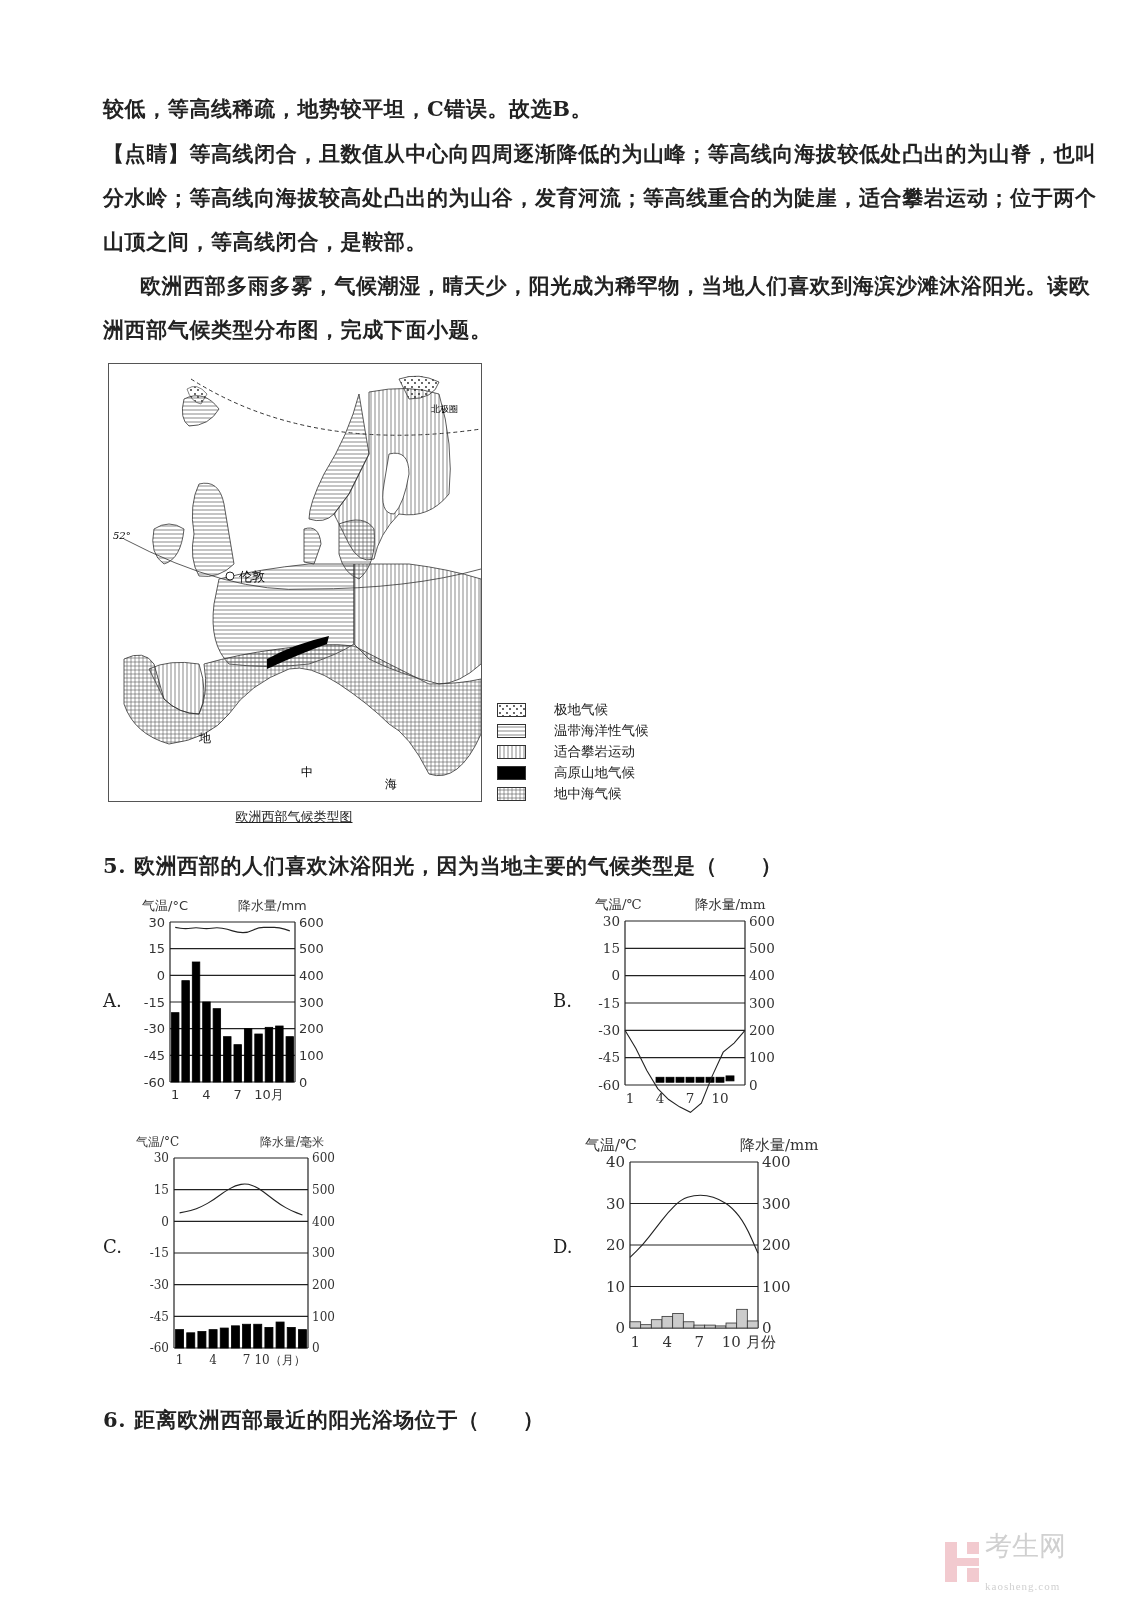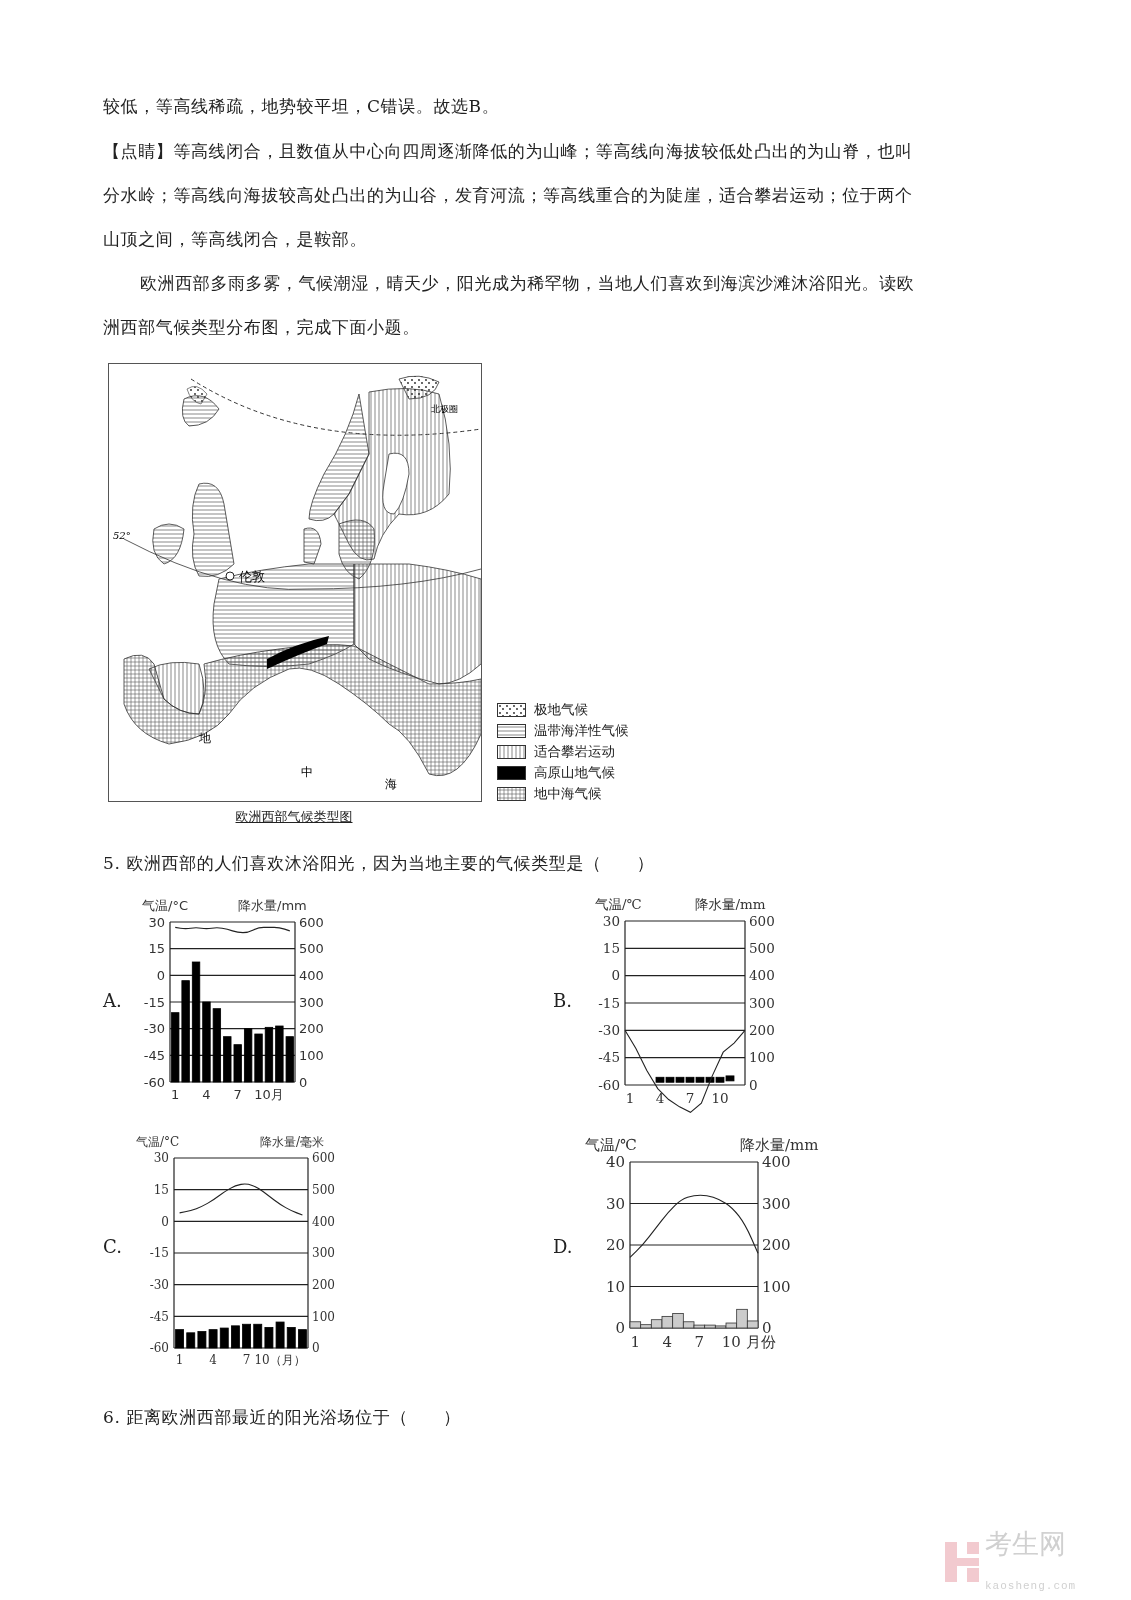"较低，等高线稀疏，地势较平坦，C错误。故选B。" .line { font-size: 17px -> 21px; font-weight: none -> bold }
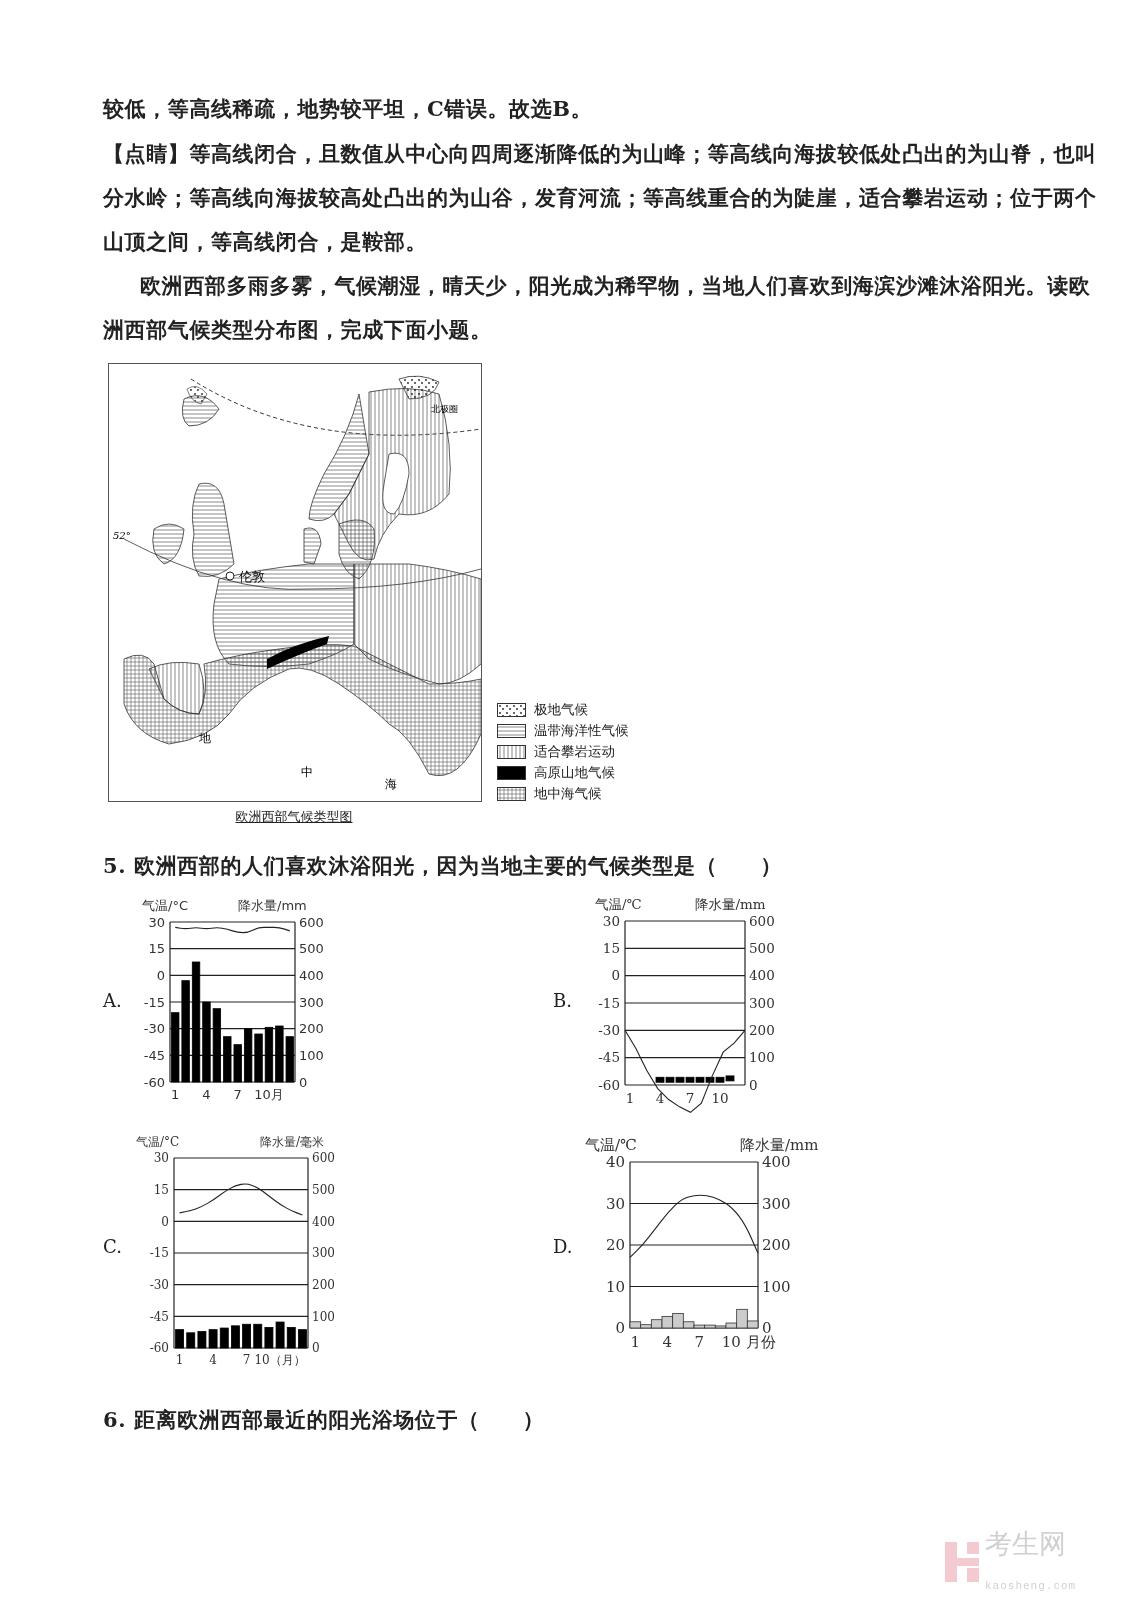"极地气候" .legend-item { gap: none -> 20px }
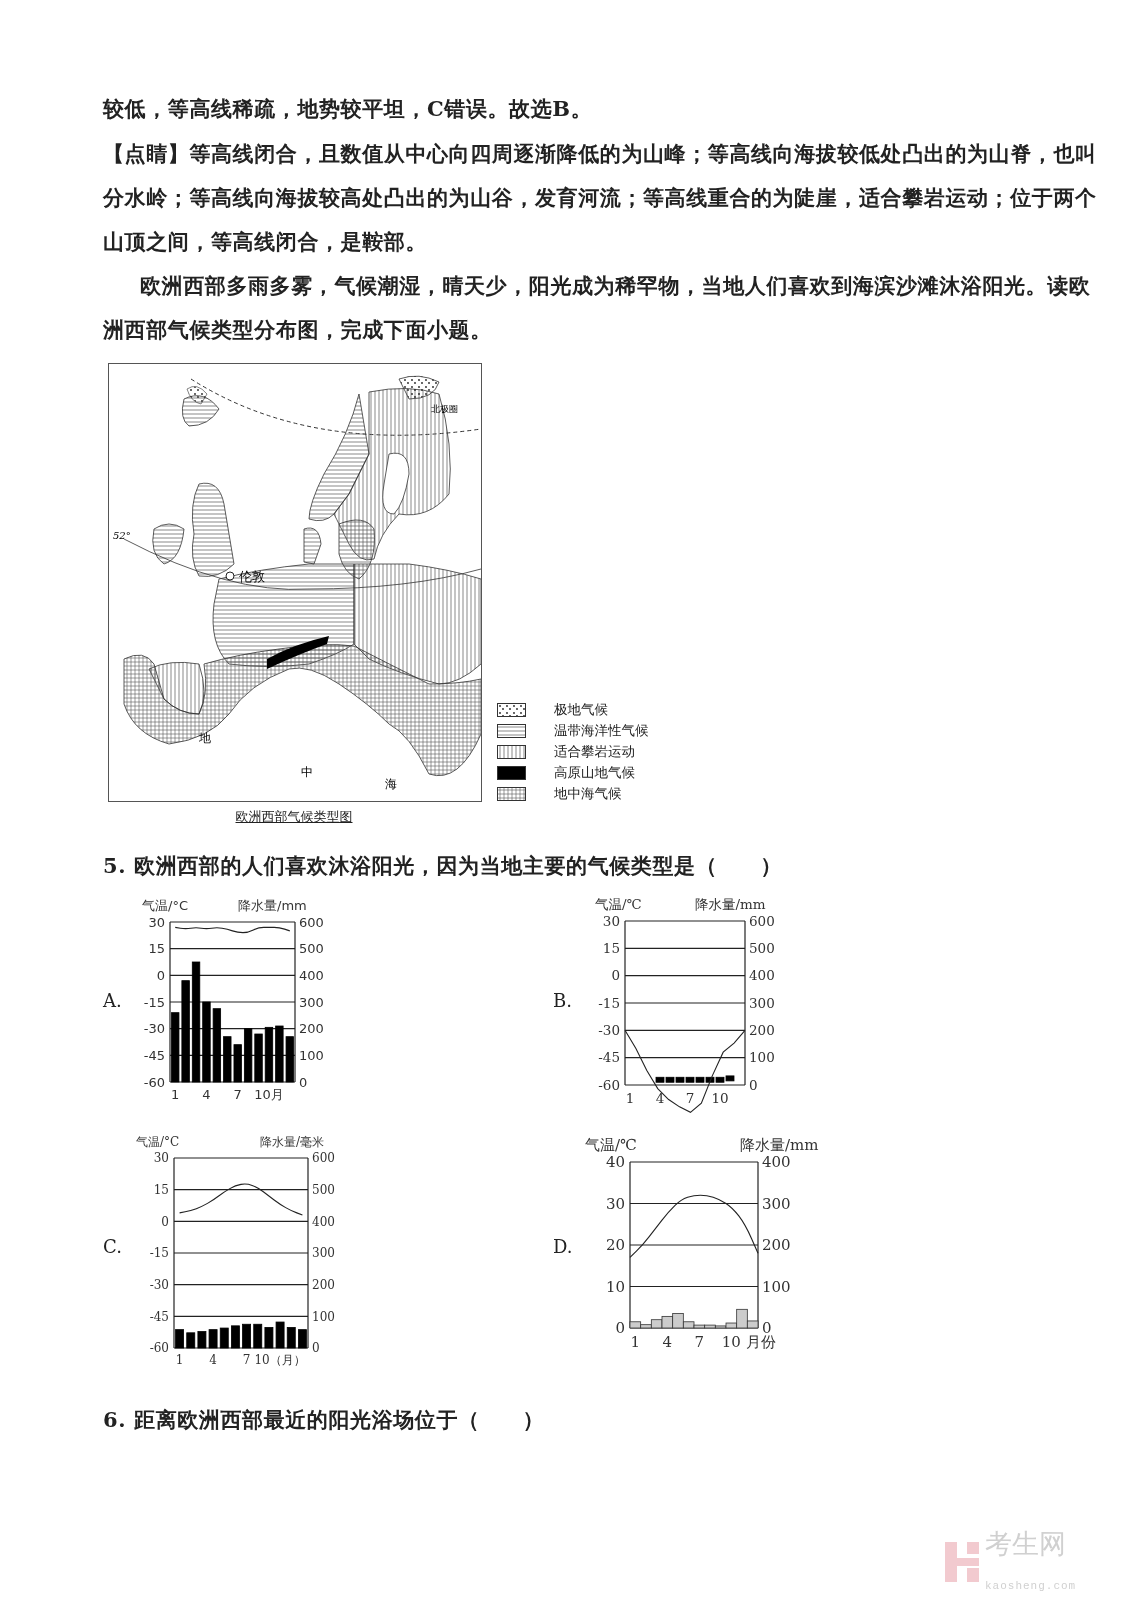"考生网" .wm-text { font-family: Liberation Mono, monospace -> Liberation Serif, serif }
